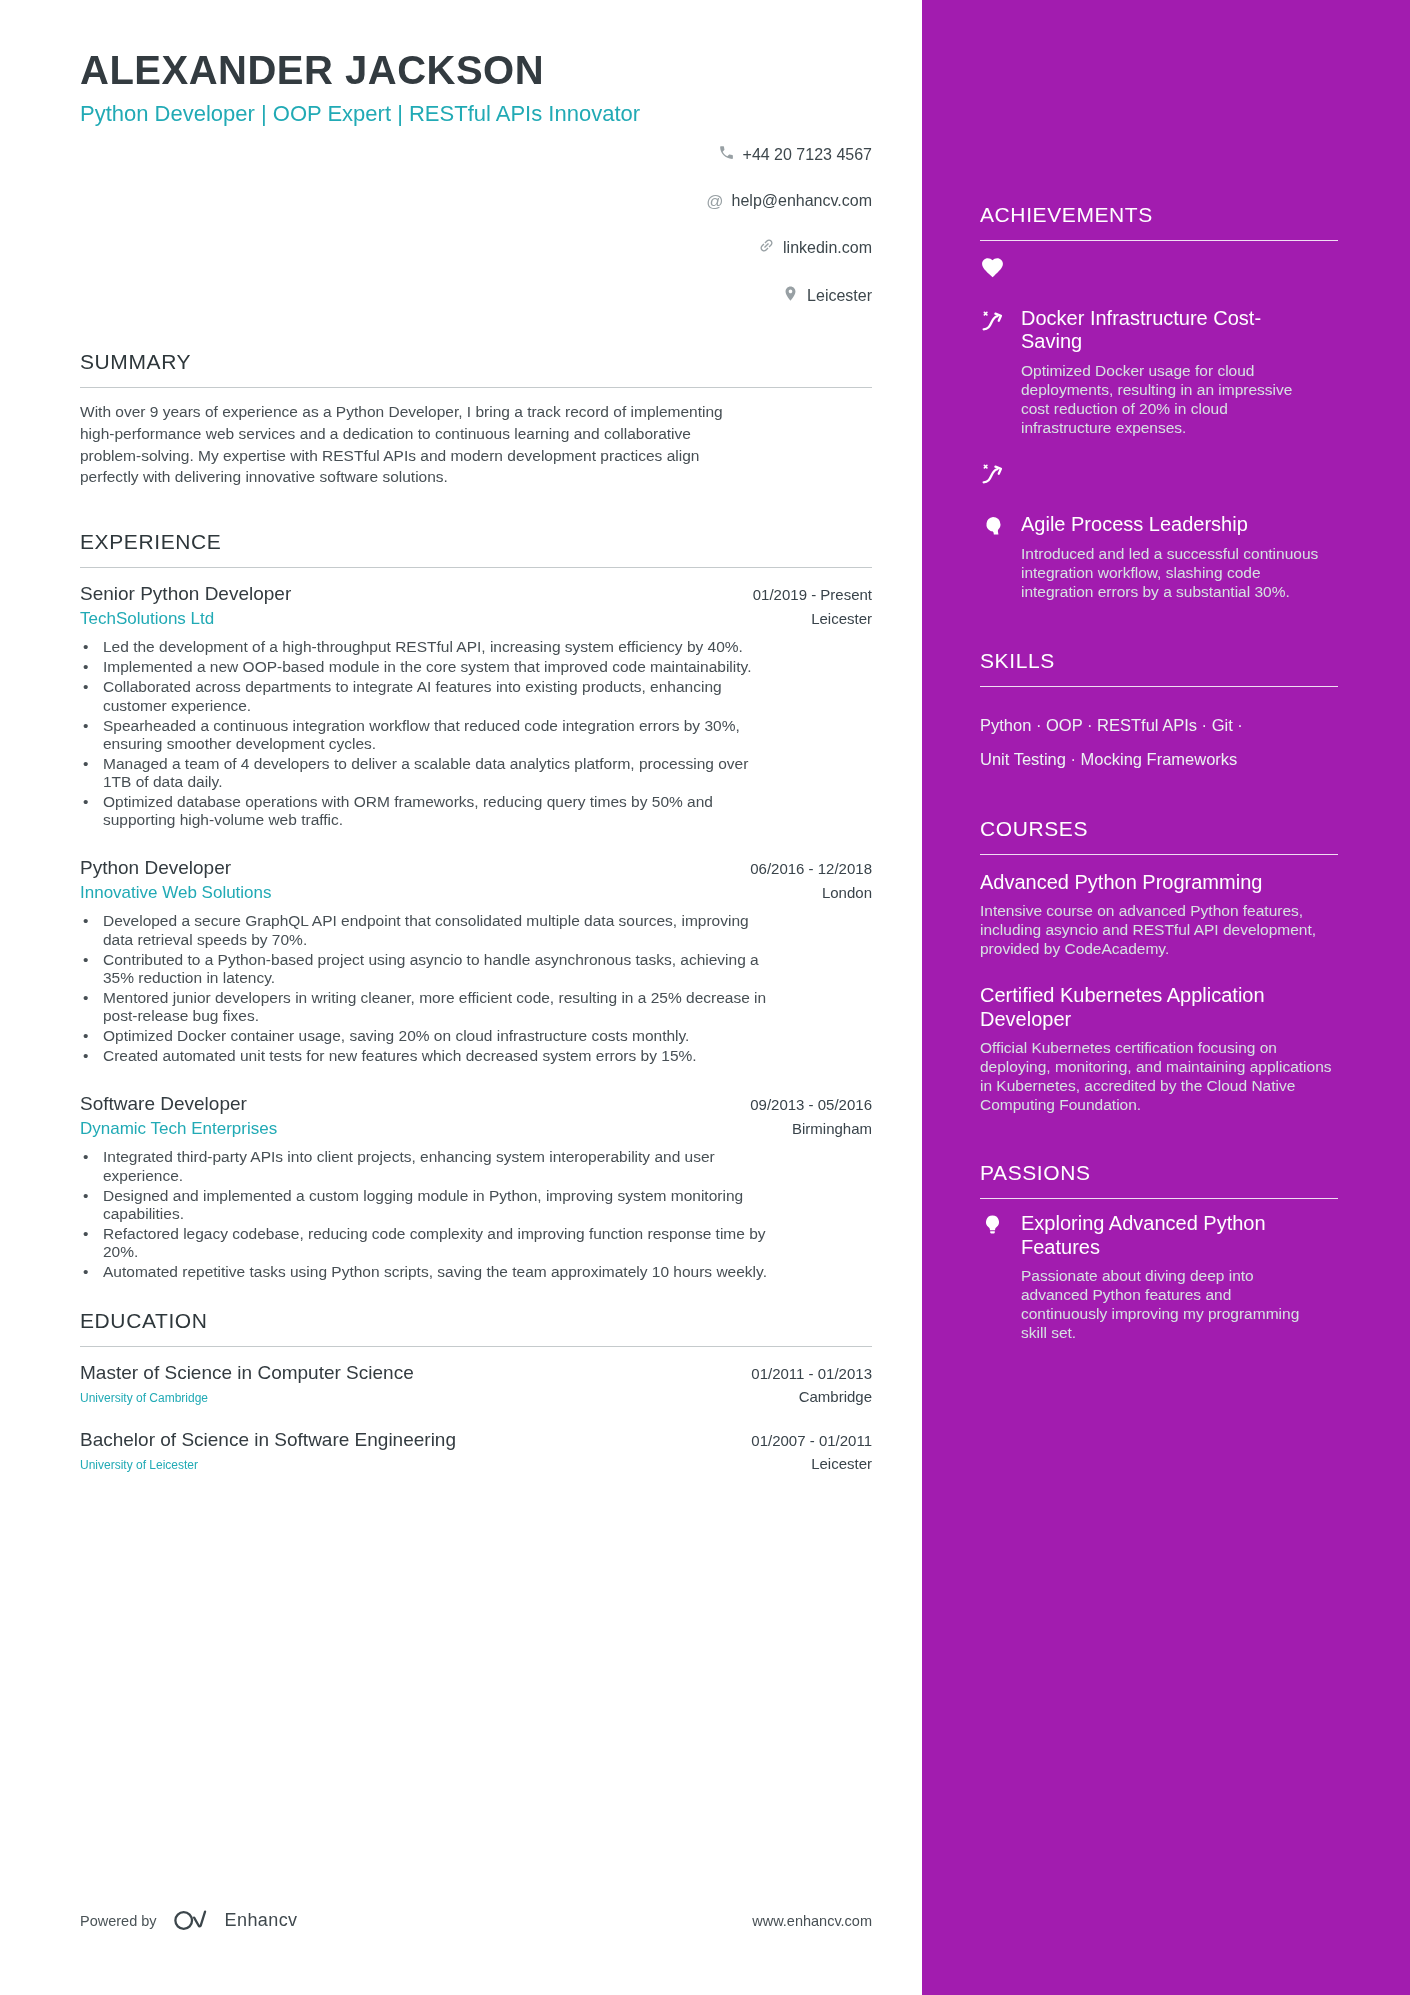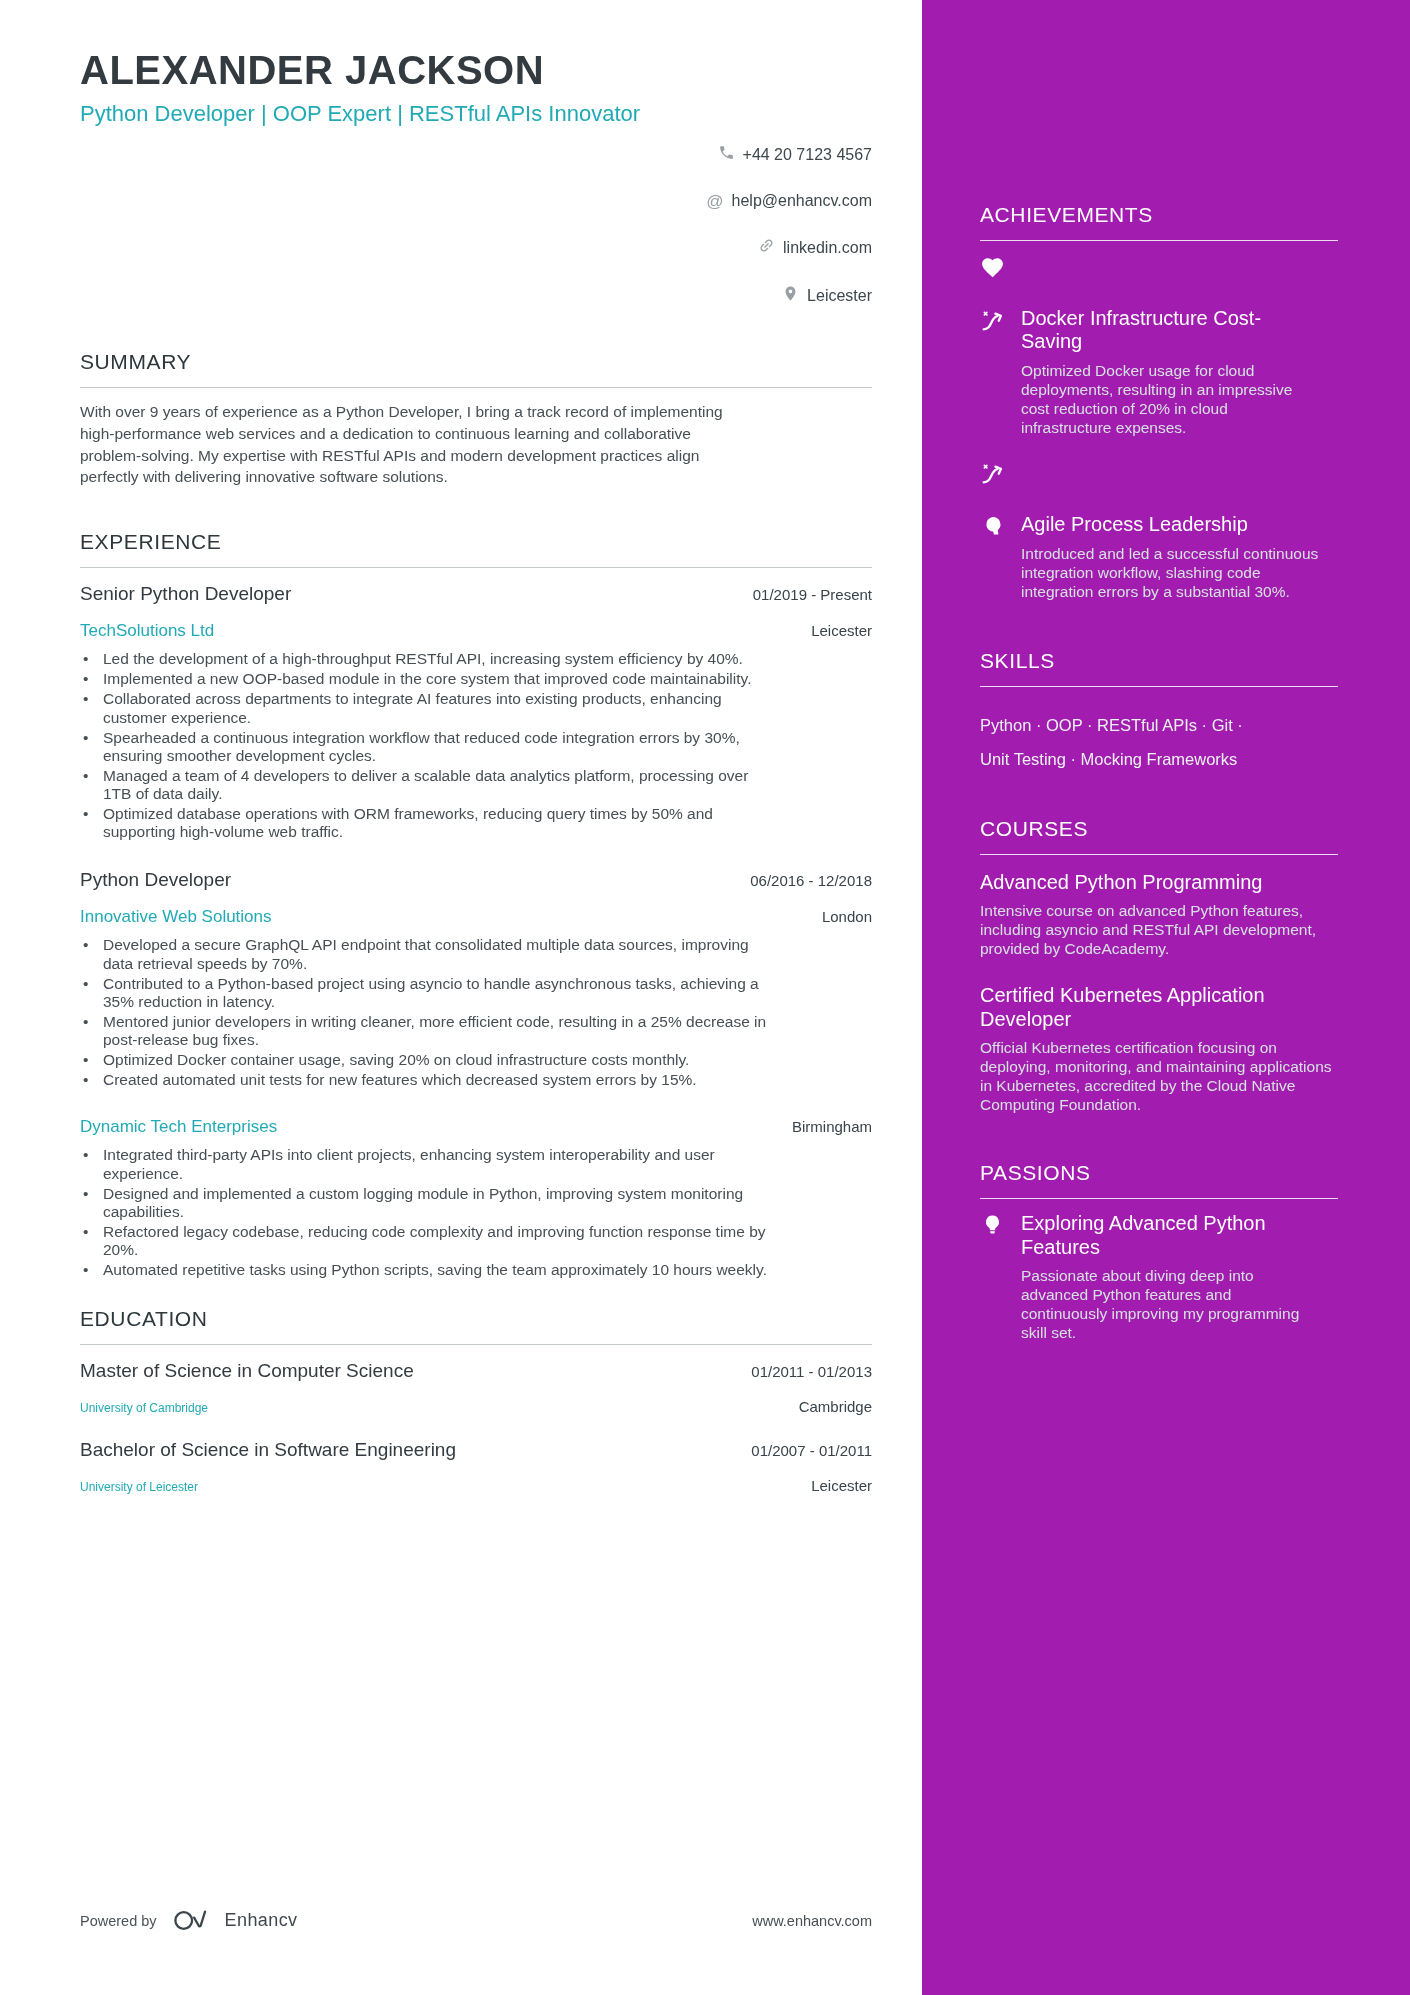"TechSolutions Ltd" .row.sub { margin-top: 16px -> 4px }
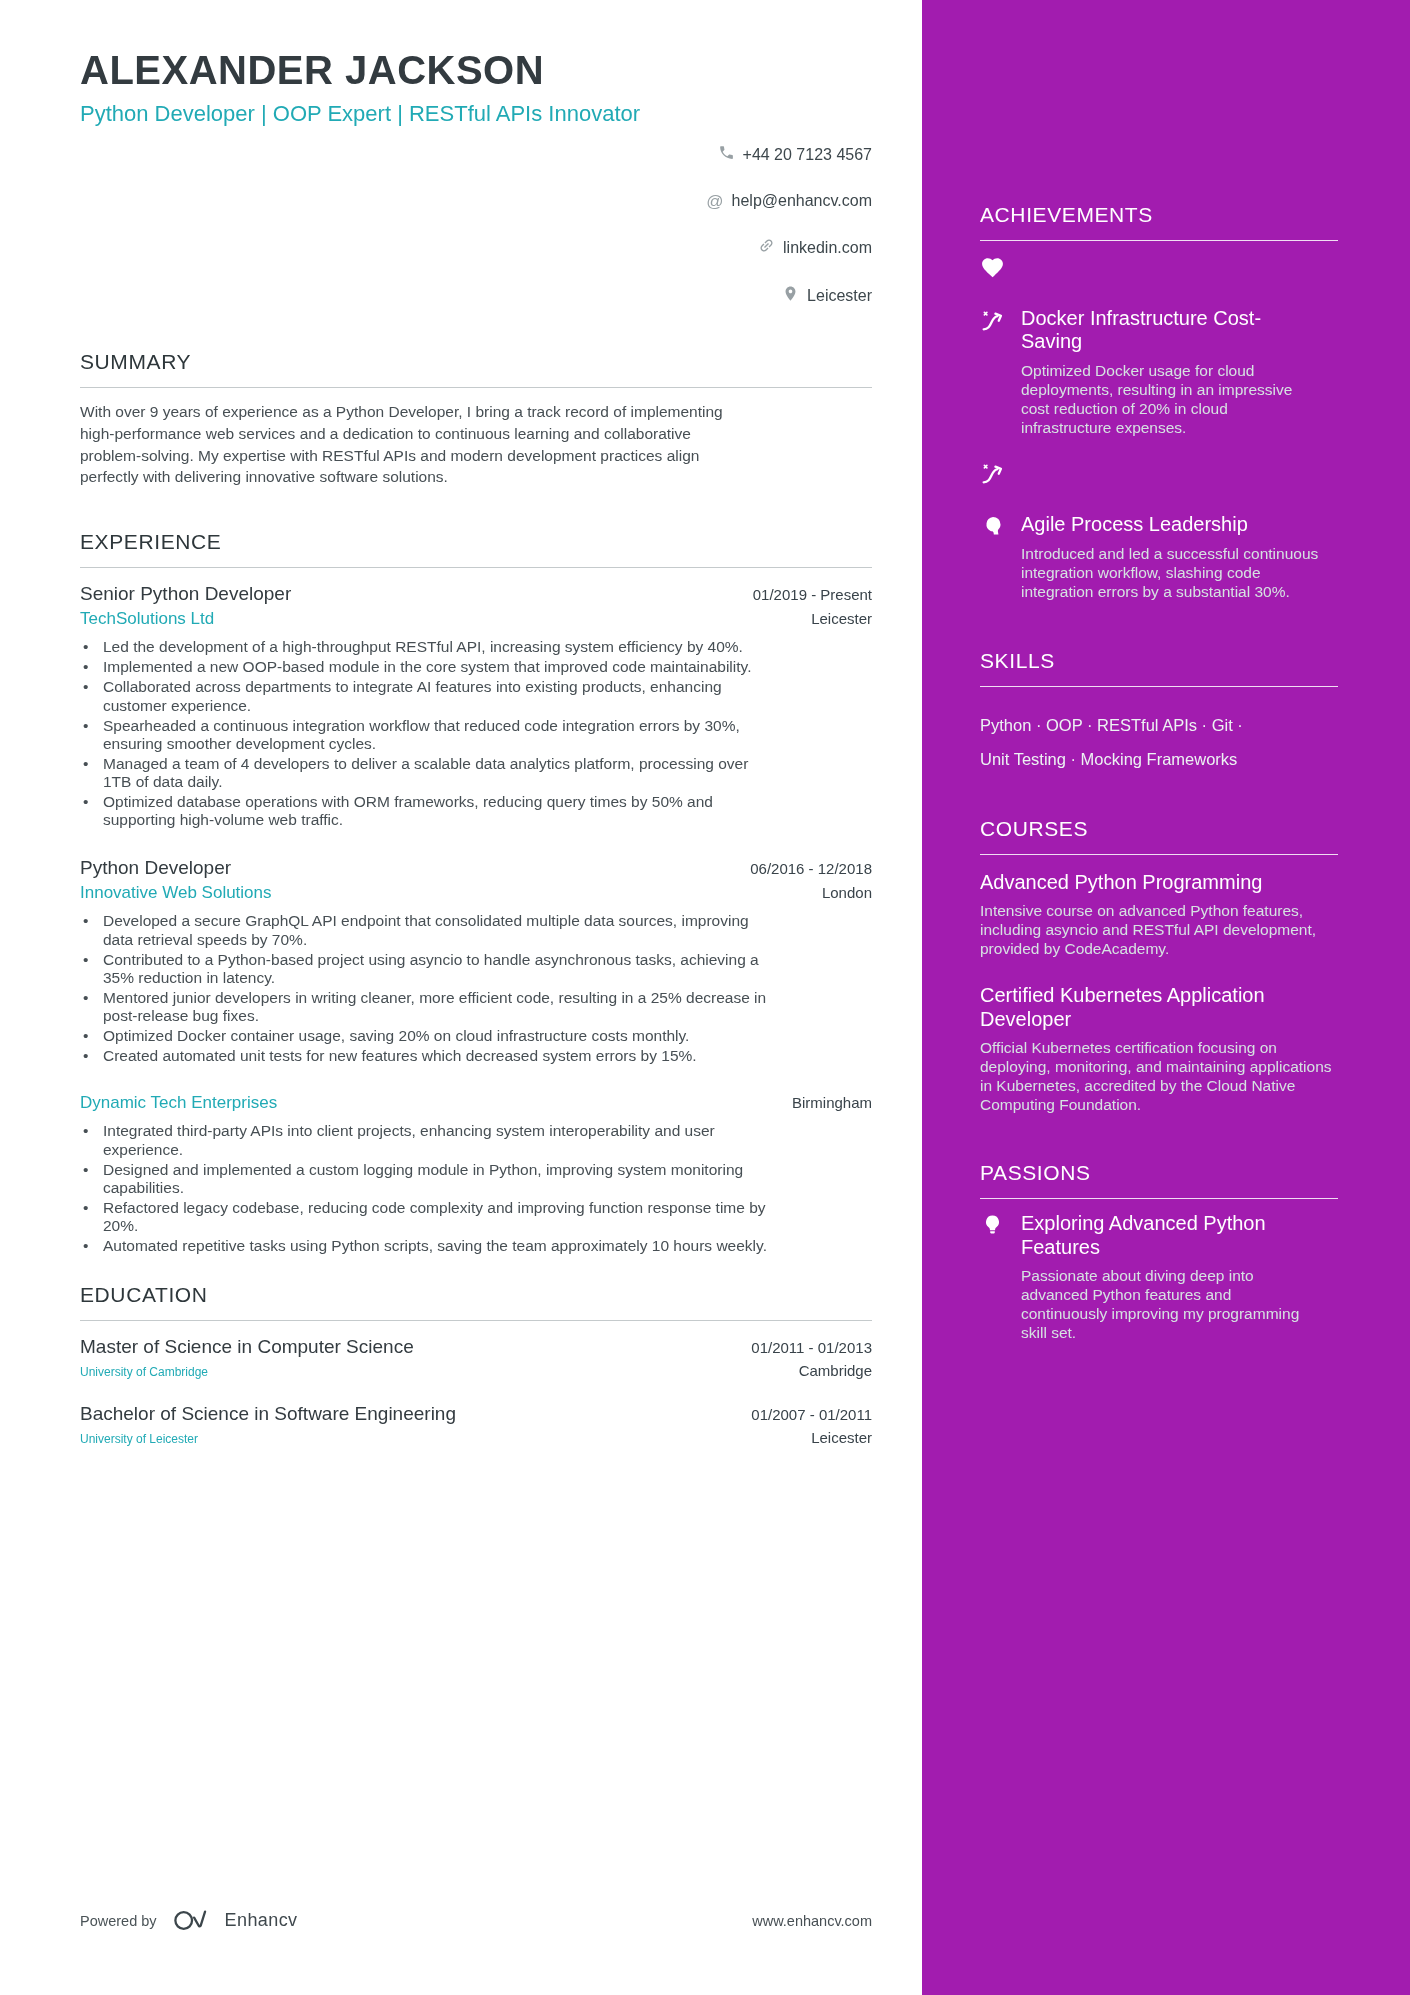"Software Developer" div.row { html: none -> <div> <span>Software Developer</span> <span>09/2013 - 05/2016</span> </div> }
